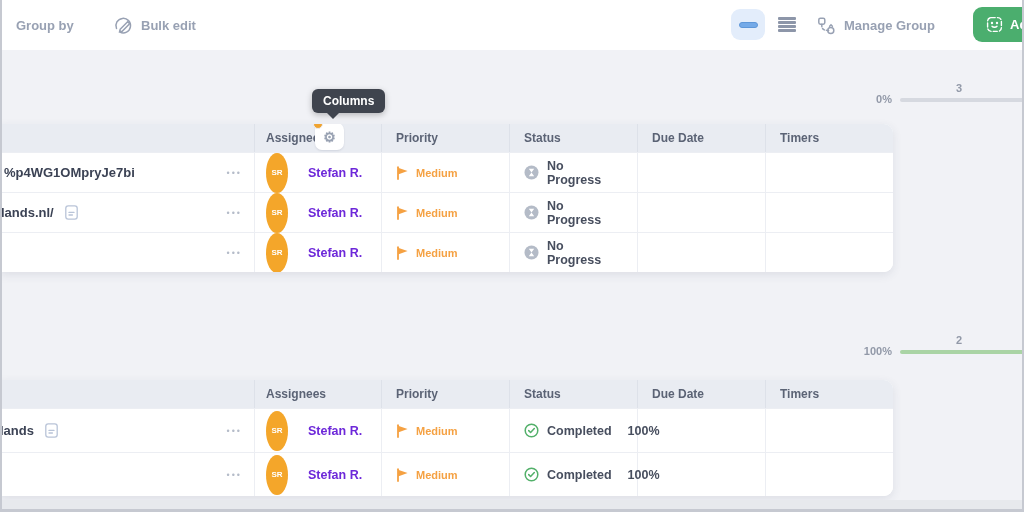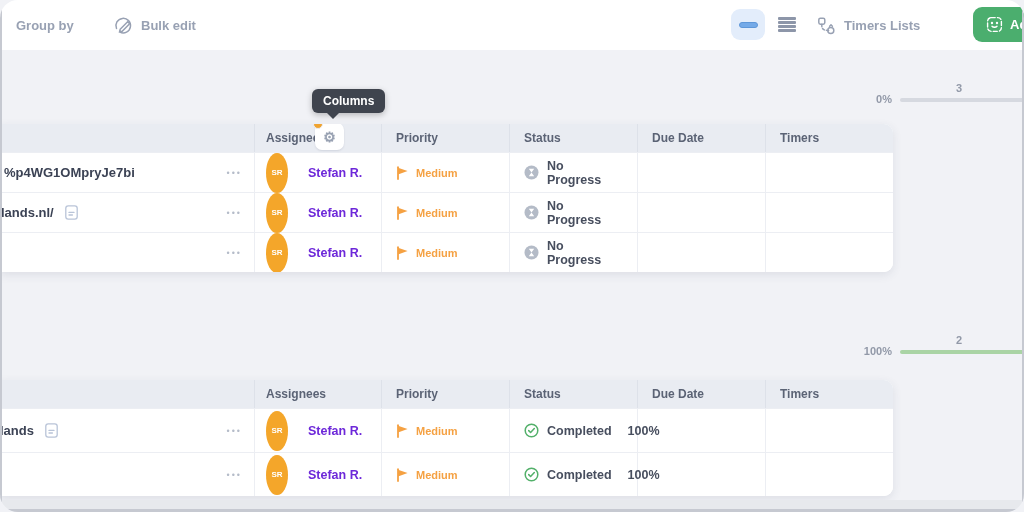"Group by" .screen { border-radius: 18px -> none }
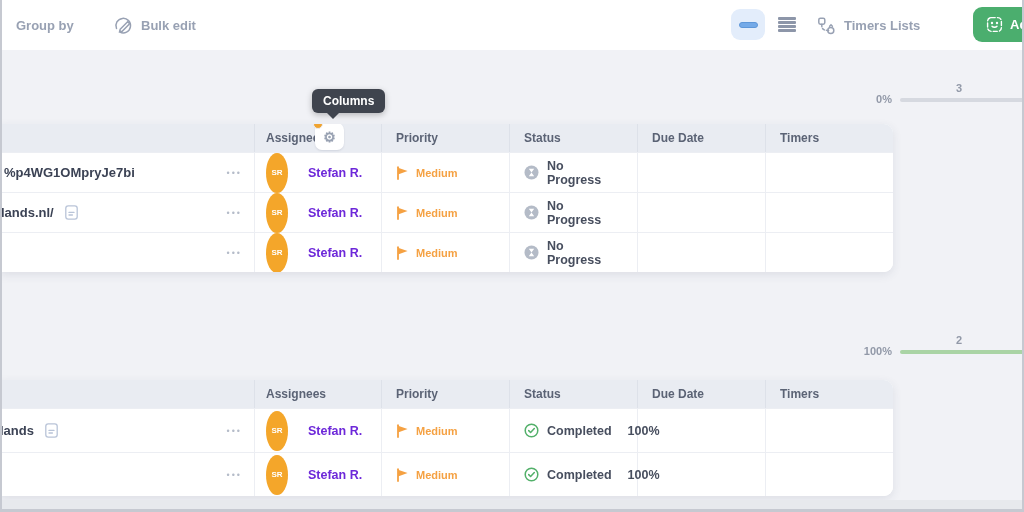"Timers Lists" span { text: Timers Lists -> Manage Group }
